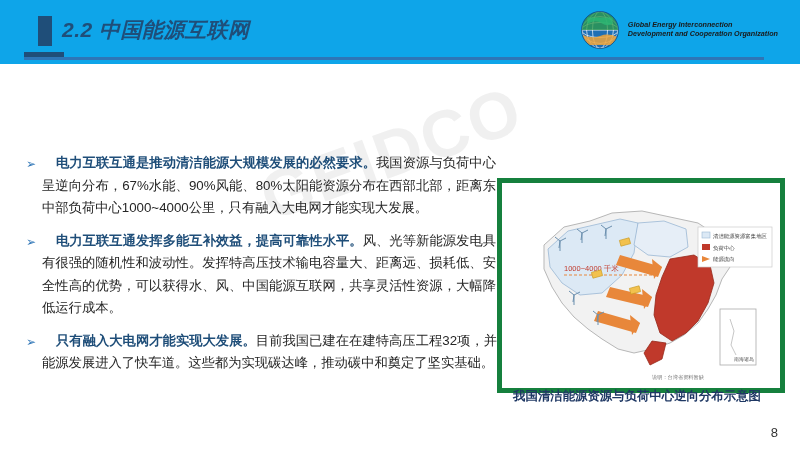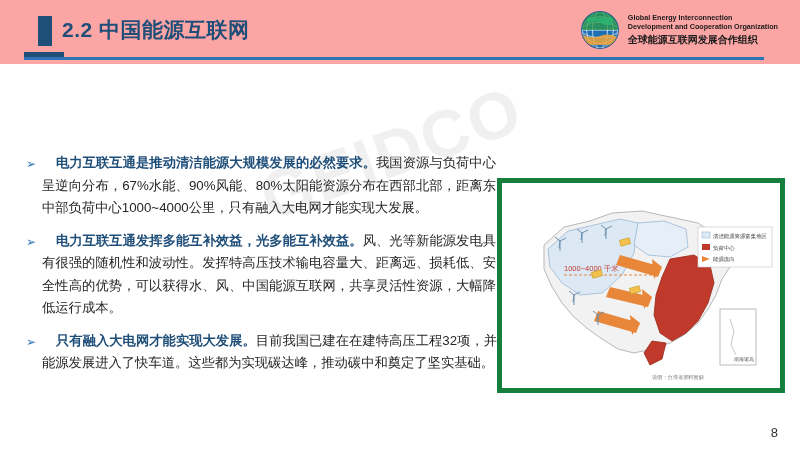"2.2 中国能源互联网" .header-bar { background: #fca5a5 -> #0ea5e9; font-style: none -> italic }
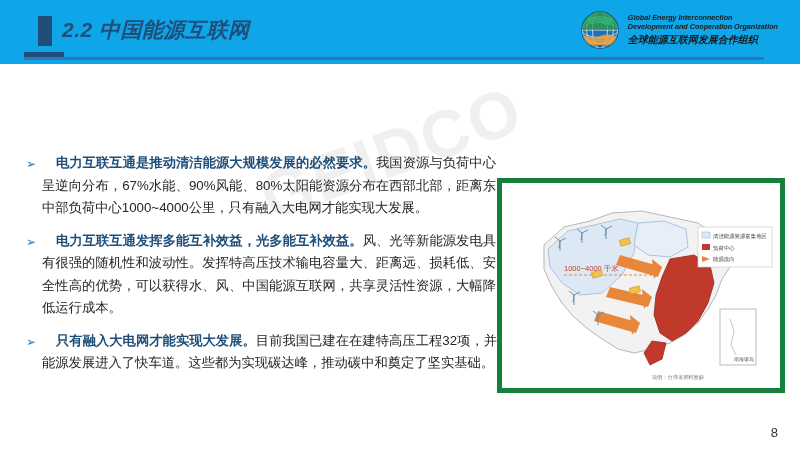"全球能源互联网发展合作组织" div.logo-cn { html: <div>全球能源互联网发展合作组织</div> -> none }
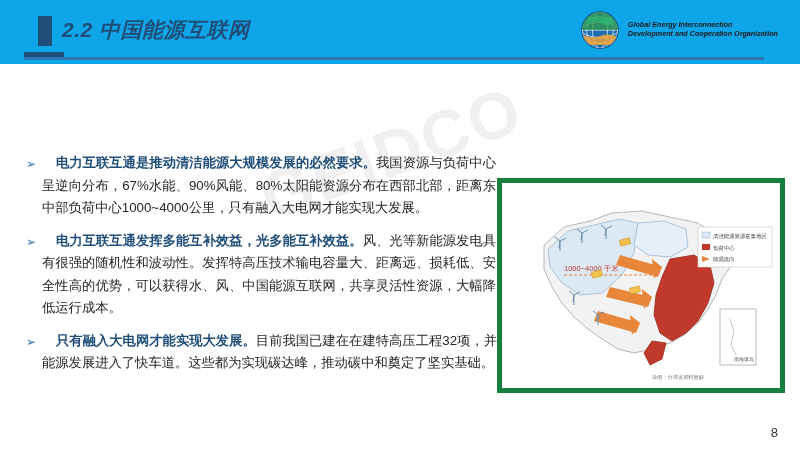"电力互联互通发挥多能互补效益，光多能互补效益。" span.lead { text: 光多能互补效益 -> 提高可靠性水平 }
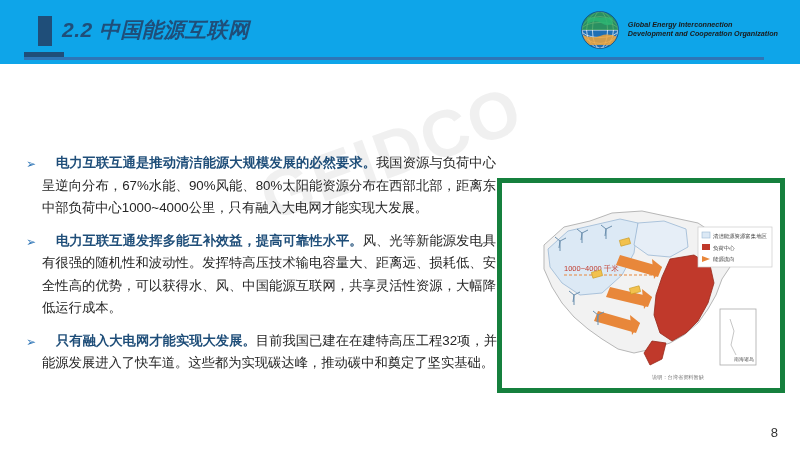"我国清洁能源资源与负荷中心逆向分布示意图" div.map-caption { html: none -> <div>我国清洁能源资源与负荷中心逆向分布示意图</div> }
